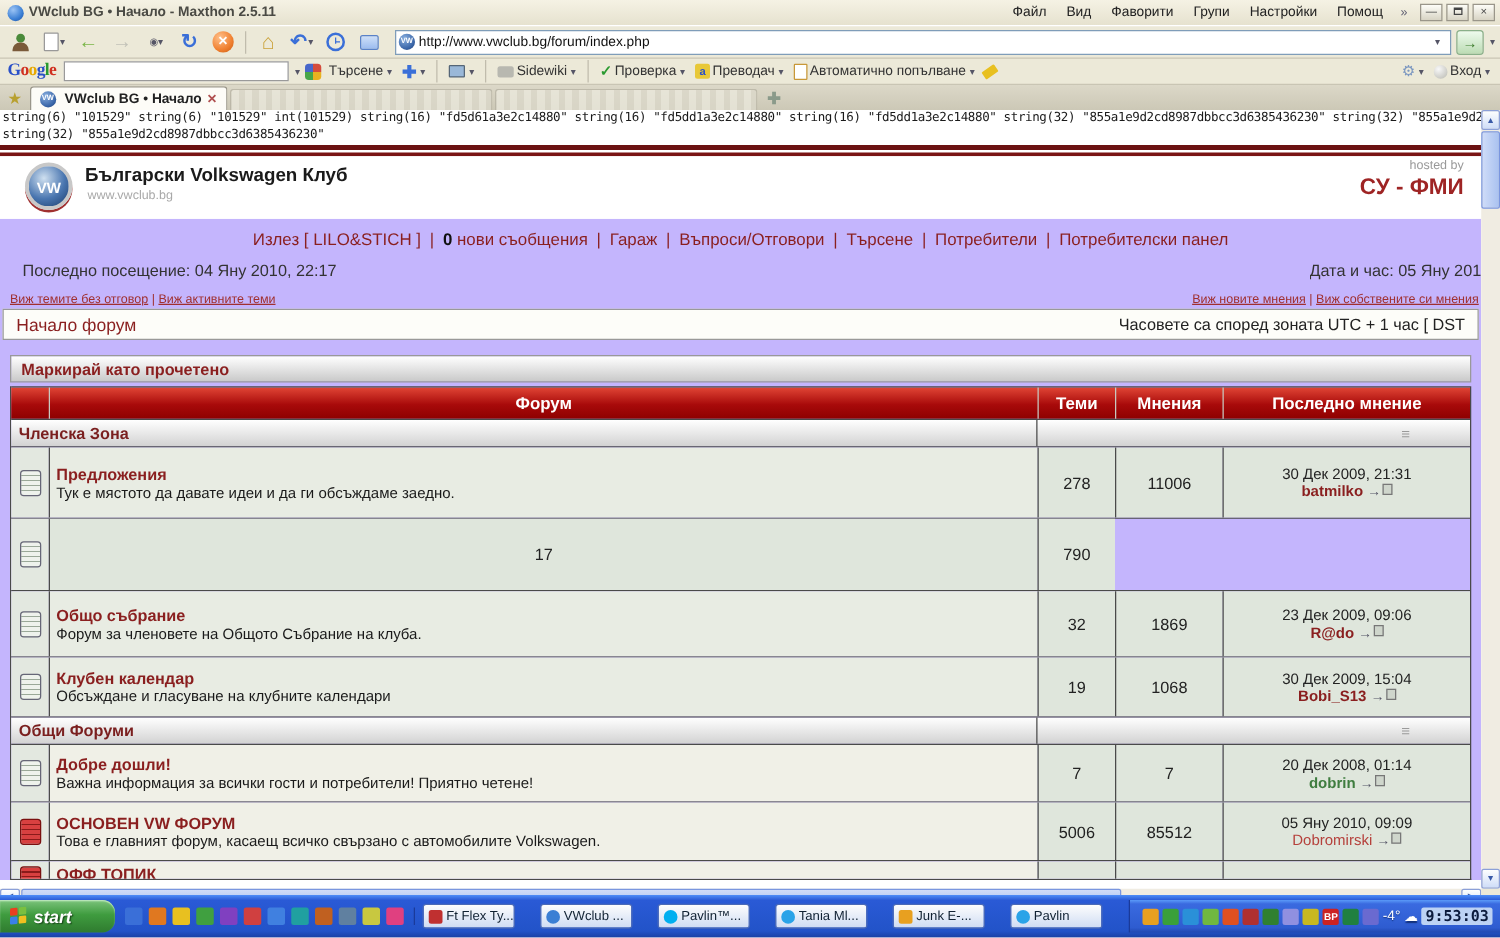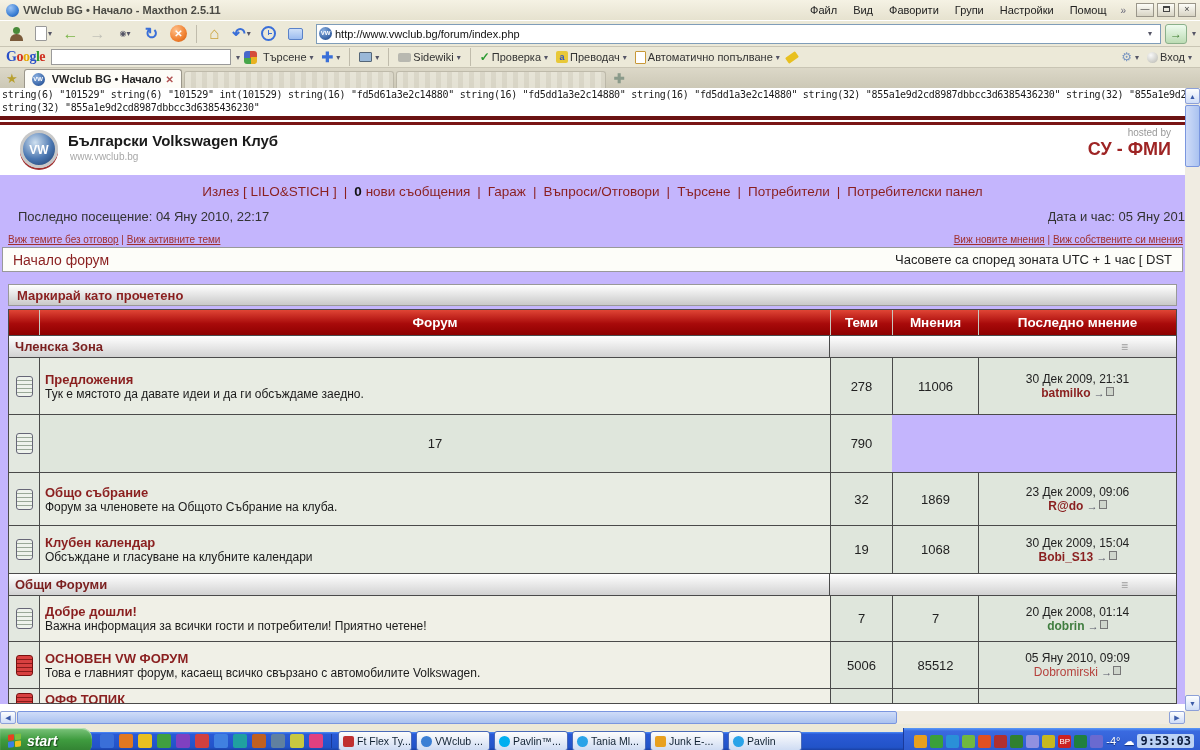"start" .taskbar { height: 18px -> 34px }
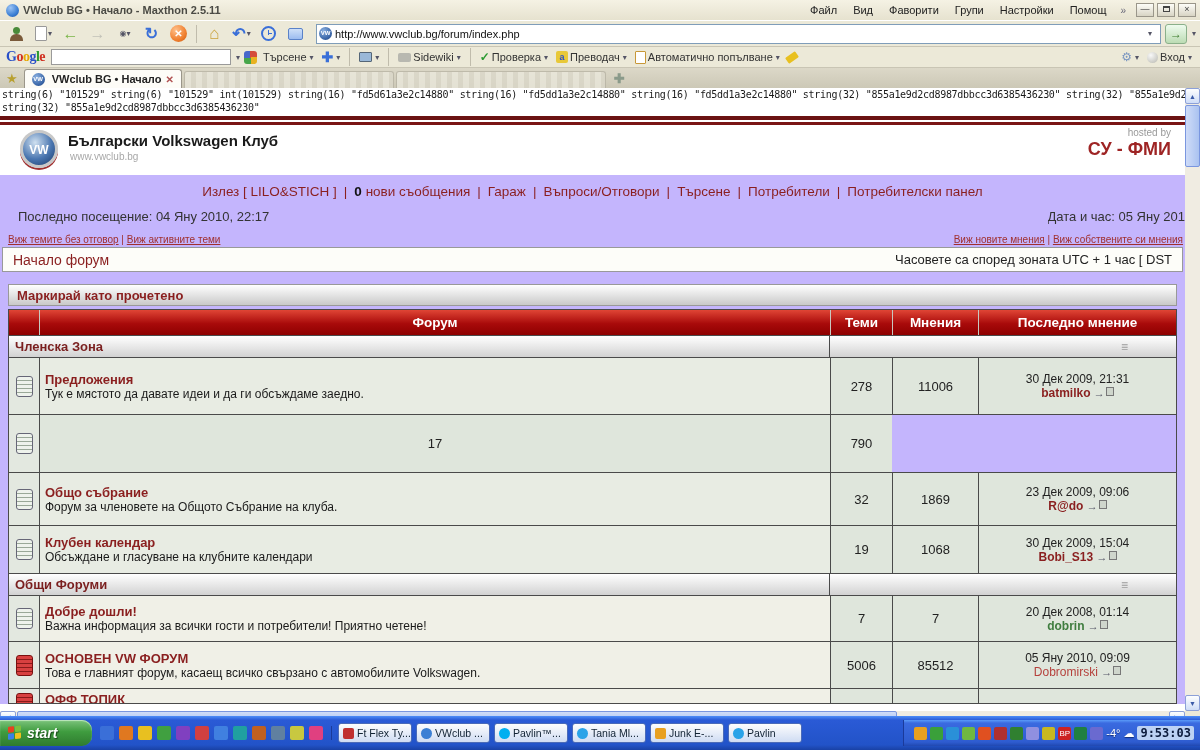"Ft Flex Ty..." .taskbtns { gap: 4px -> 20px }
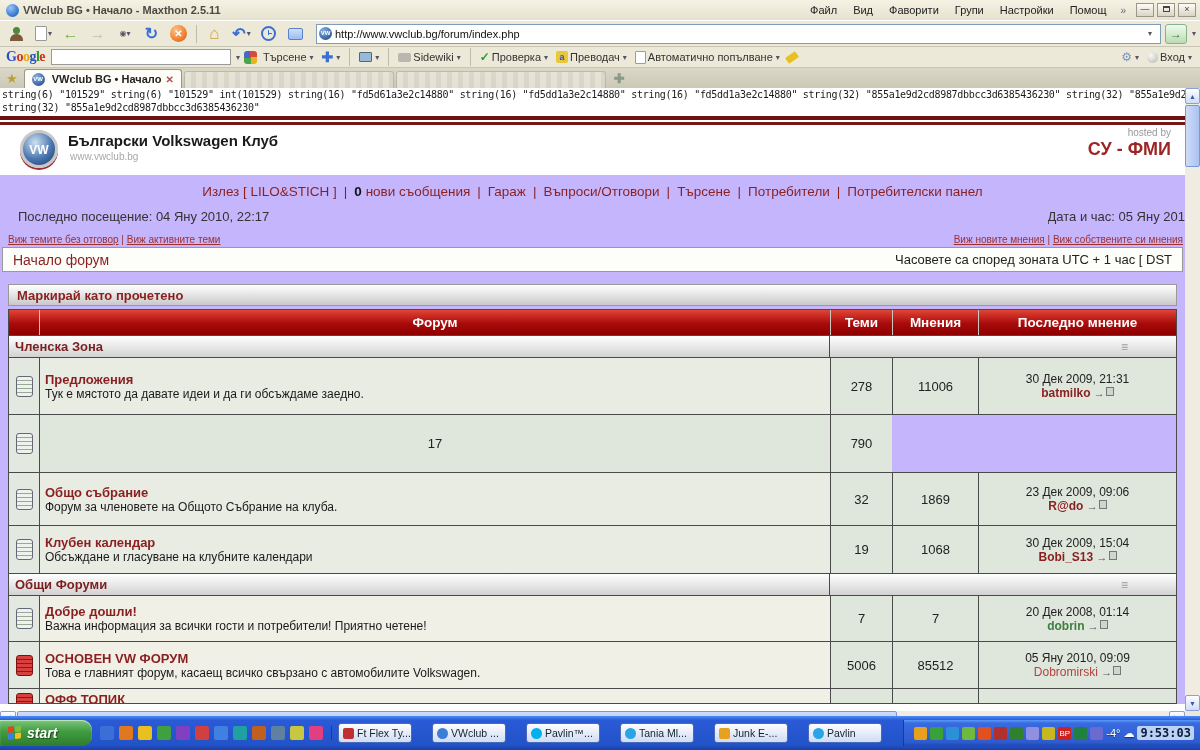"BP" span.trico { font-weight: normal -> bold }
